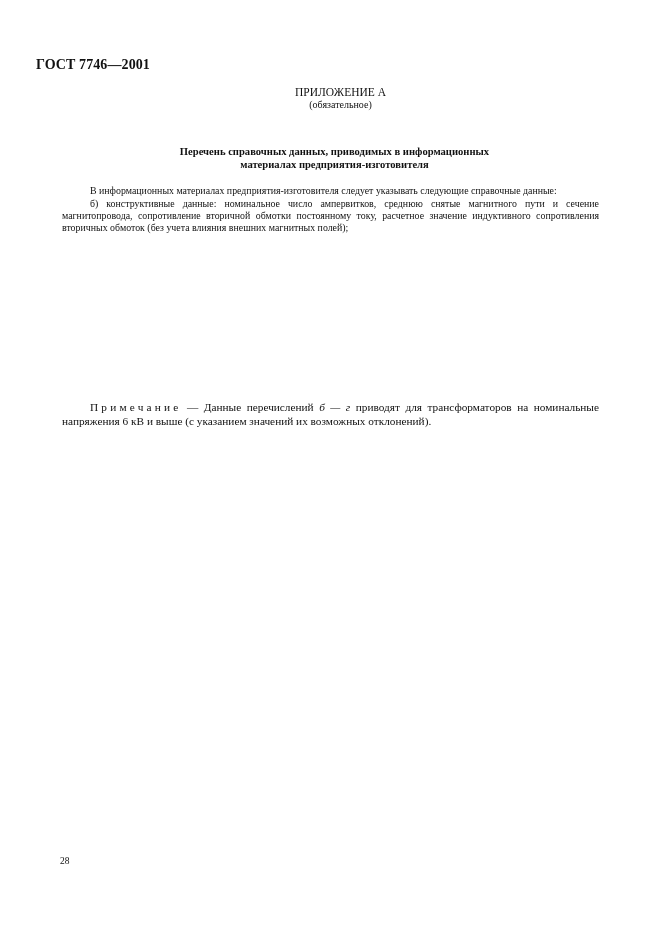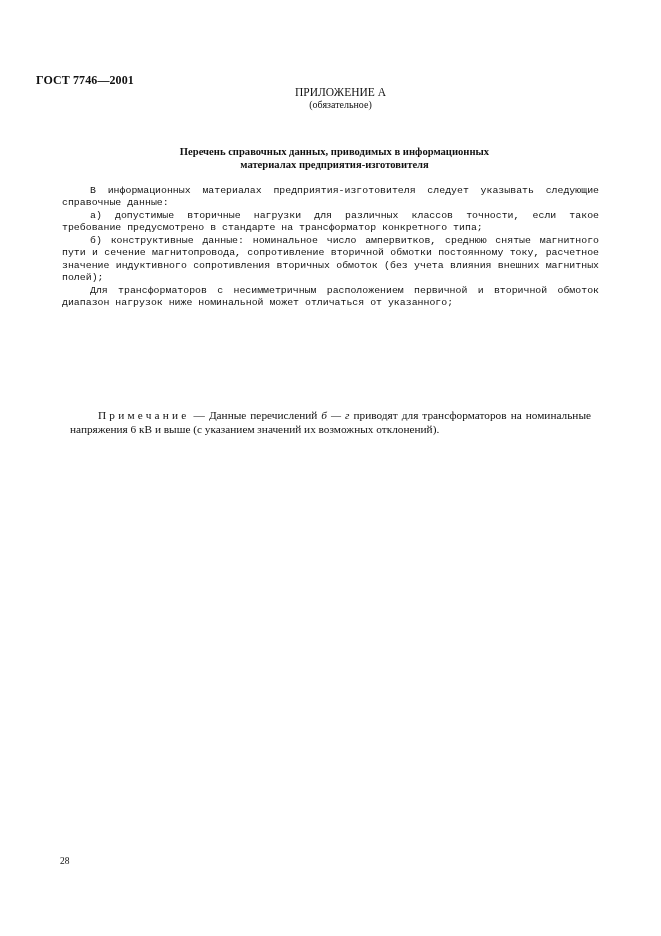"ГОСТ 7746—2001" .header-code { font-size: 12px -> 14px; top: 73px -> 57px }
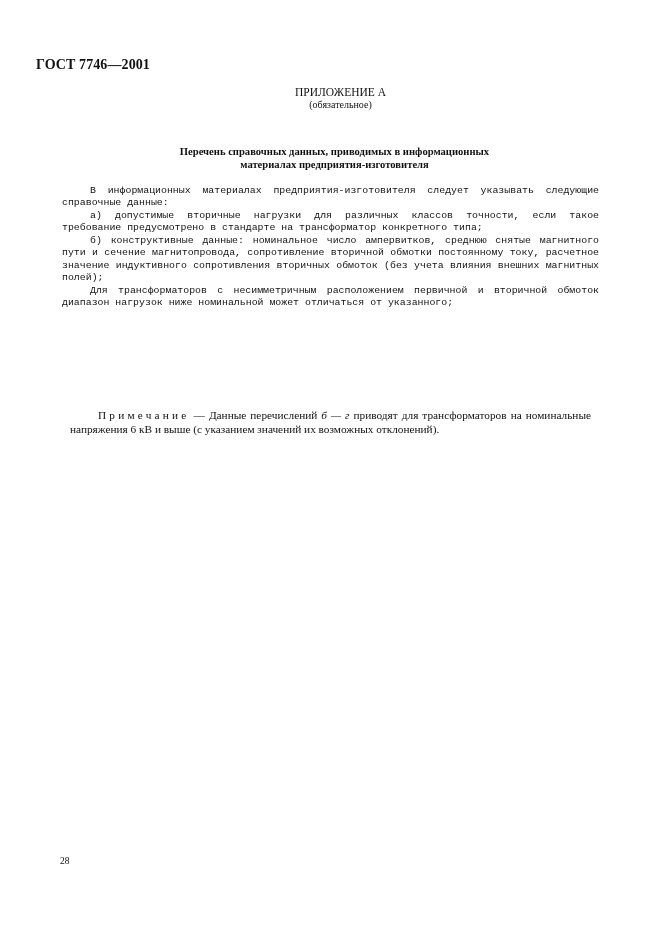"В информационных материалах" .body-text p { font-family: Liberation Mono, monospace -> none }
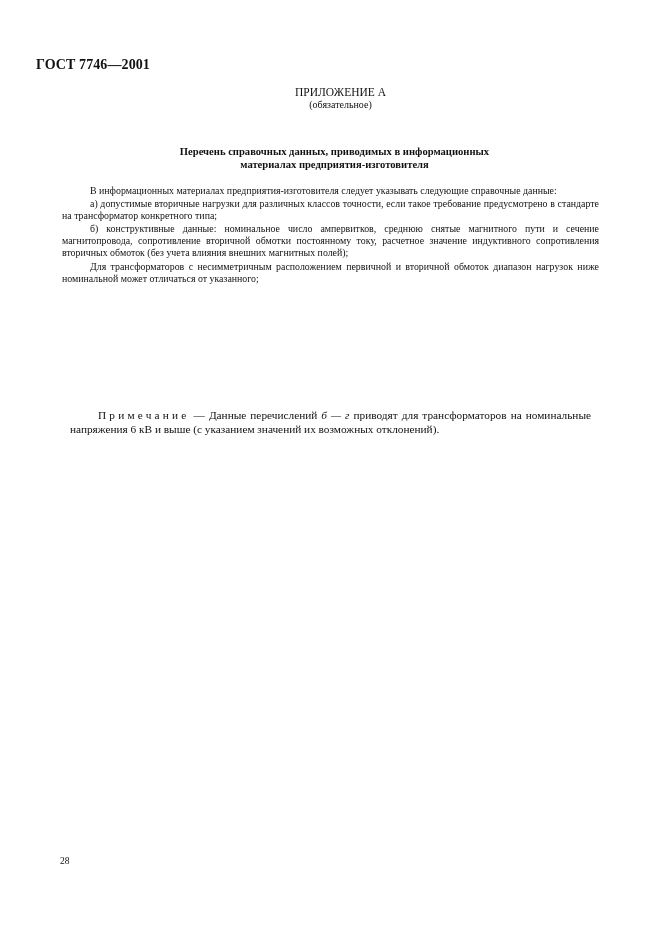"а) допустимые вторичные нагрузки для" p.gap-before { html: <p>а) допустимые вторичные нагрузки для различных классов точности, если такое требование предусмотрено в стандарте на трансформатор конкретного типа;</p> -> none }
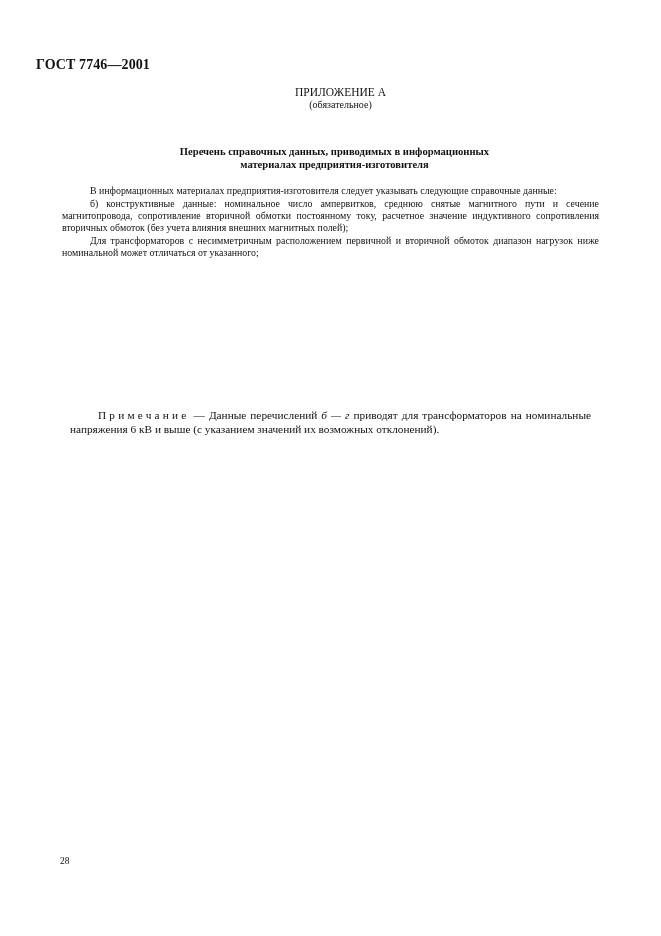"Для трансформаторов с несимметричным" p.gap-before { html: <p>Для трансформаторов с несимметричным расположением первичной и вторичной обмоток диапазон нагрузок ниже номинальной может отличаться от указанного;</p> -> none }
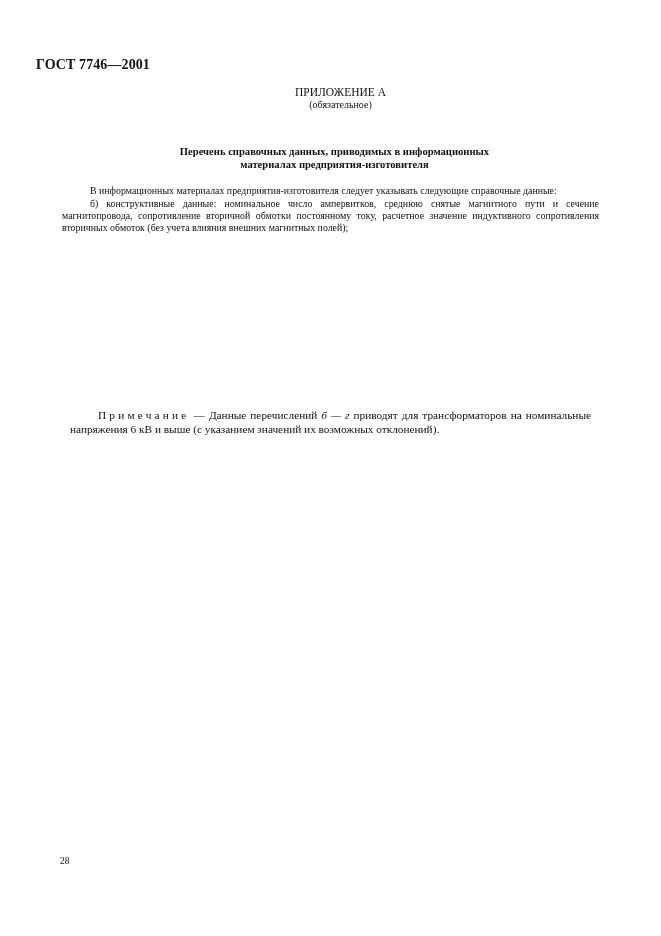"Примечание — Данные перечислений б" .note p { margin: 8px -> 0 }
